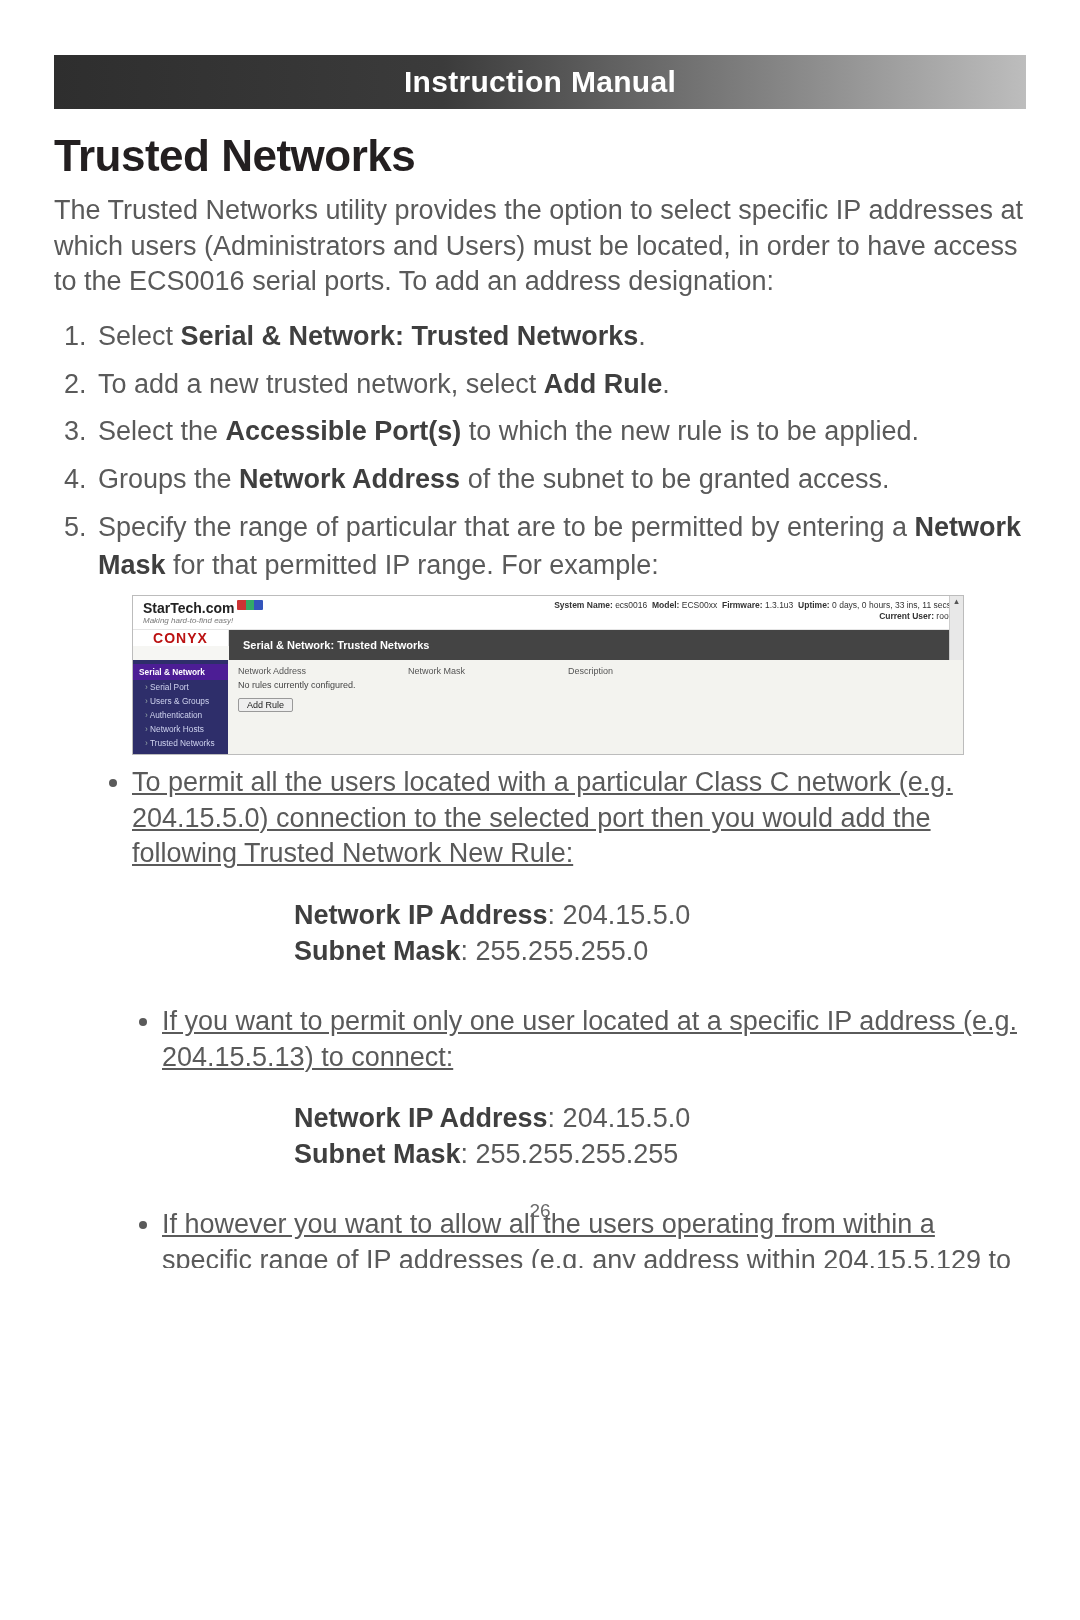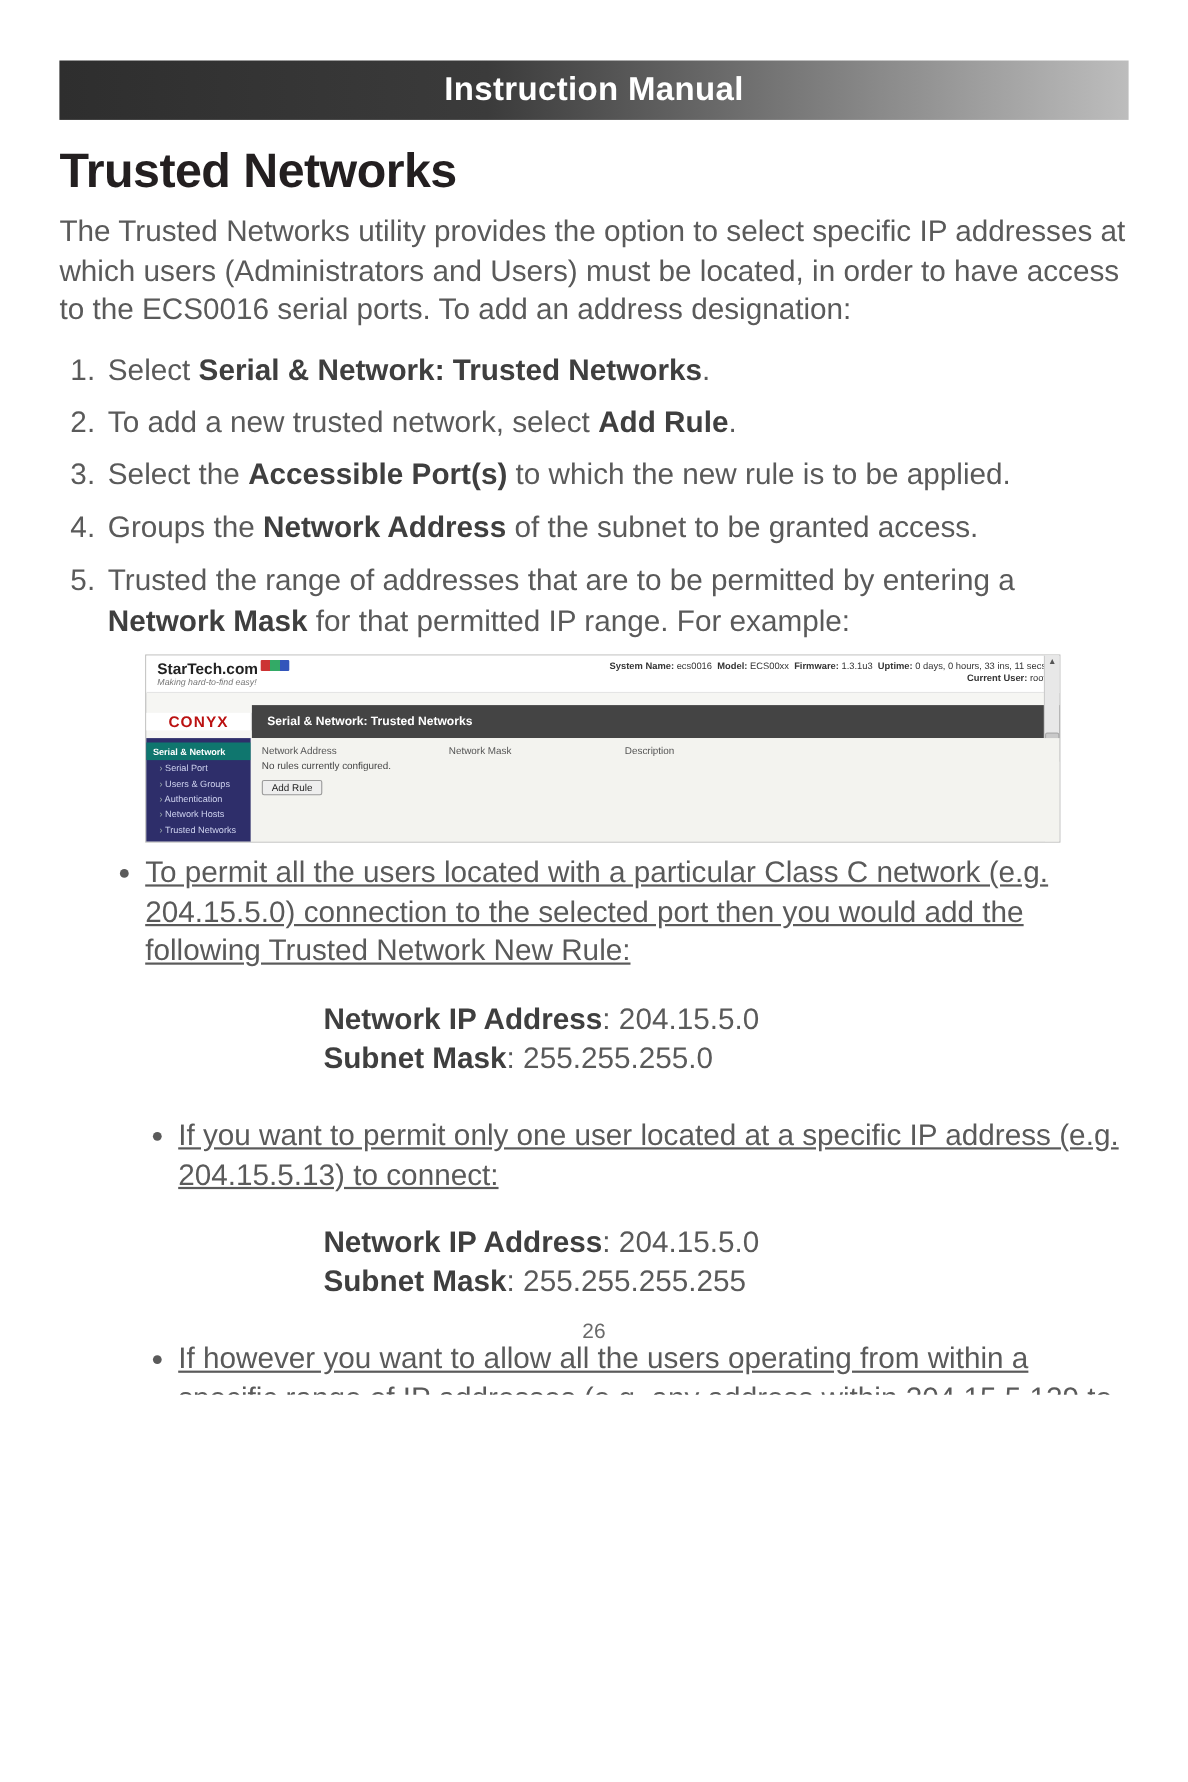"Trusted the range of addresses" span { text: Trusted the range of addresses -> Specify the range of particular }
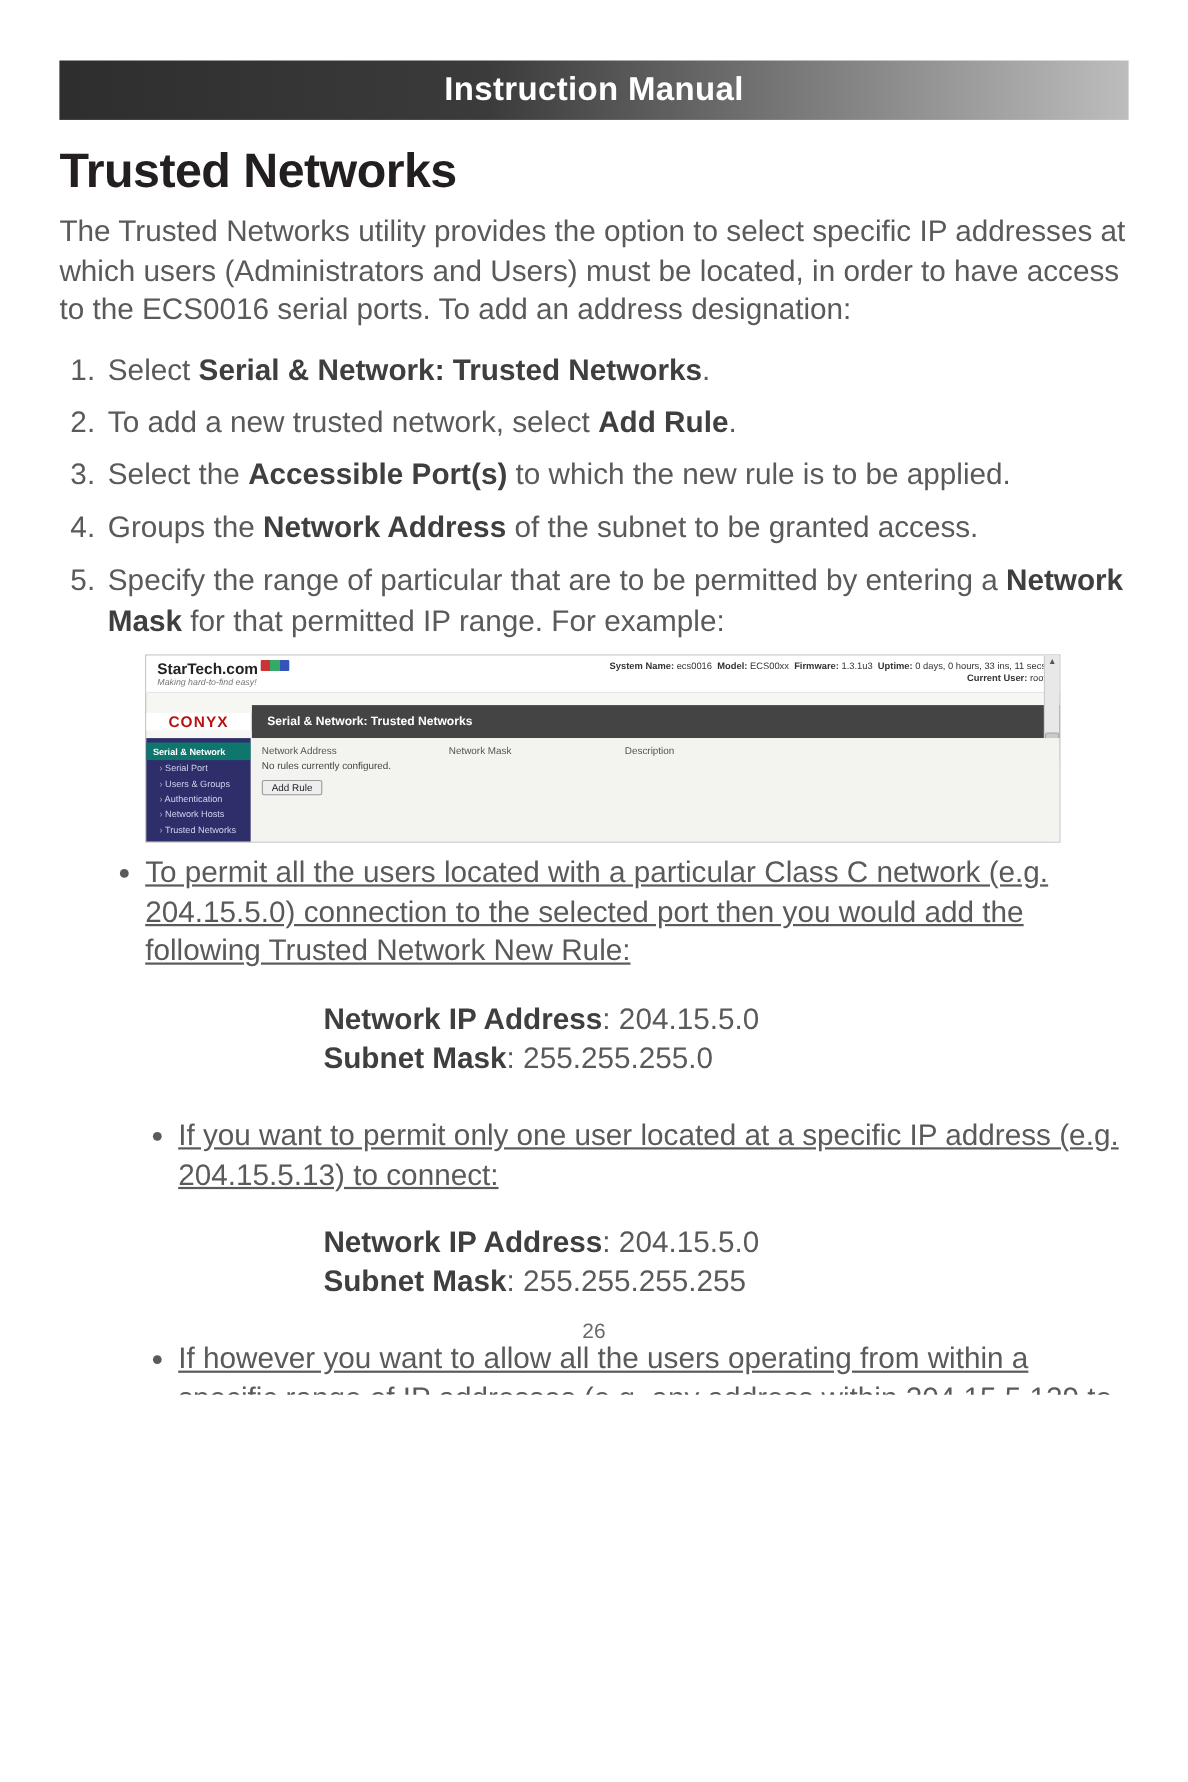"CONYX" .ss-redrow { align-items: center -> flex-start; margin-top: 11px -> none }
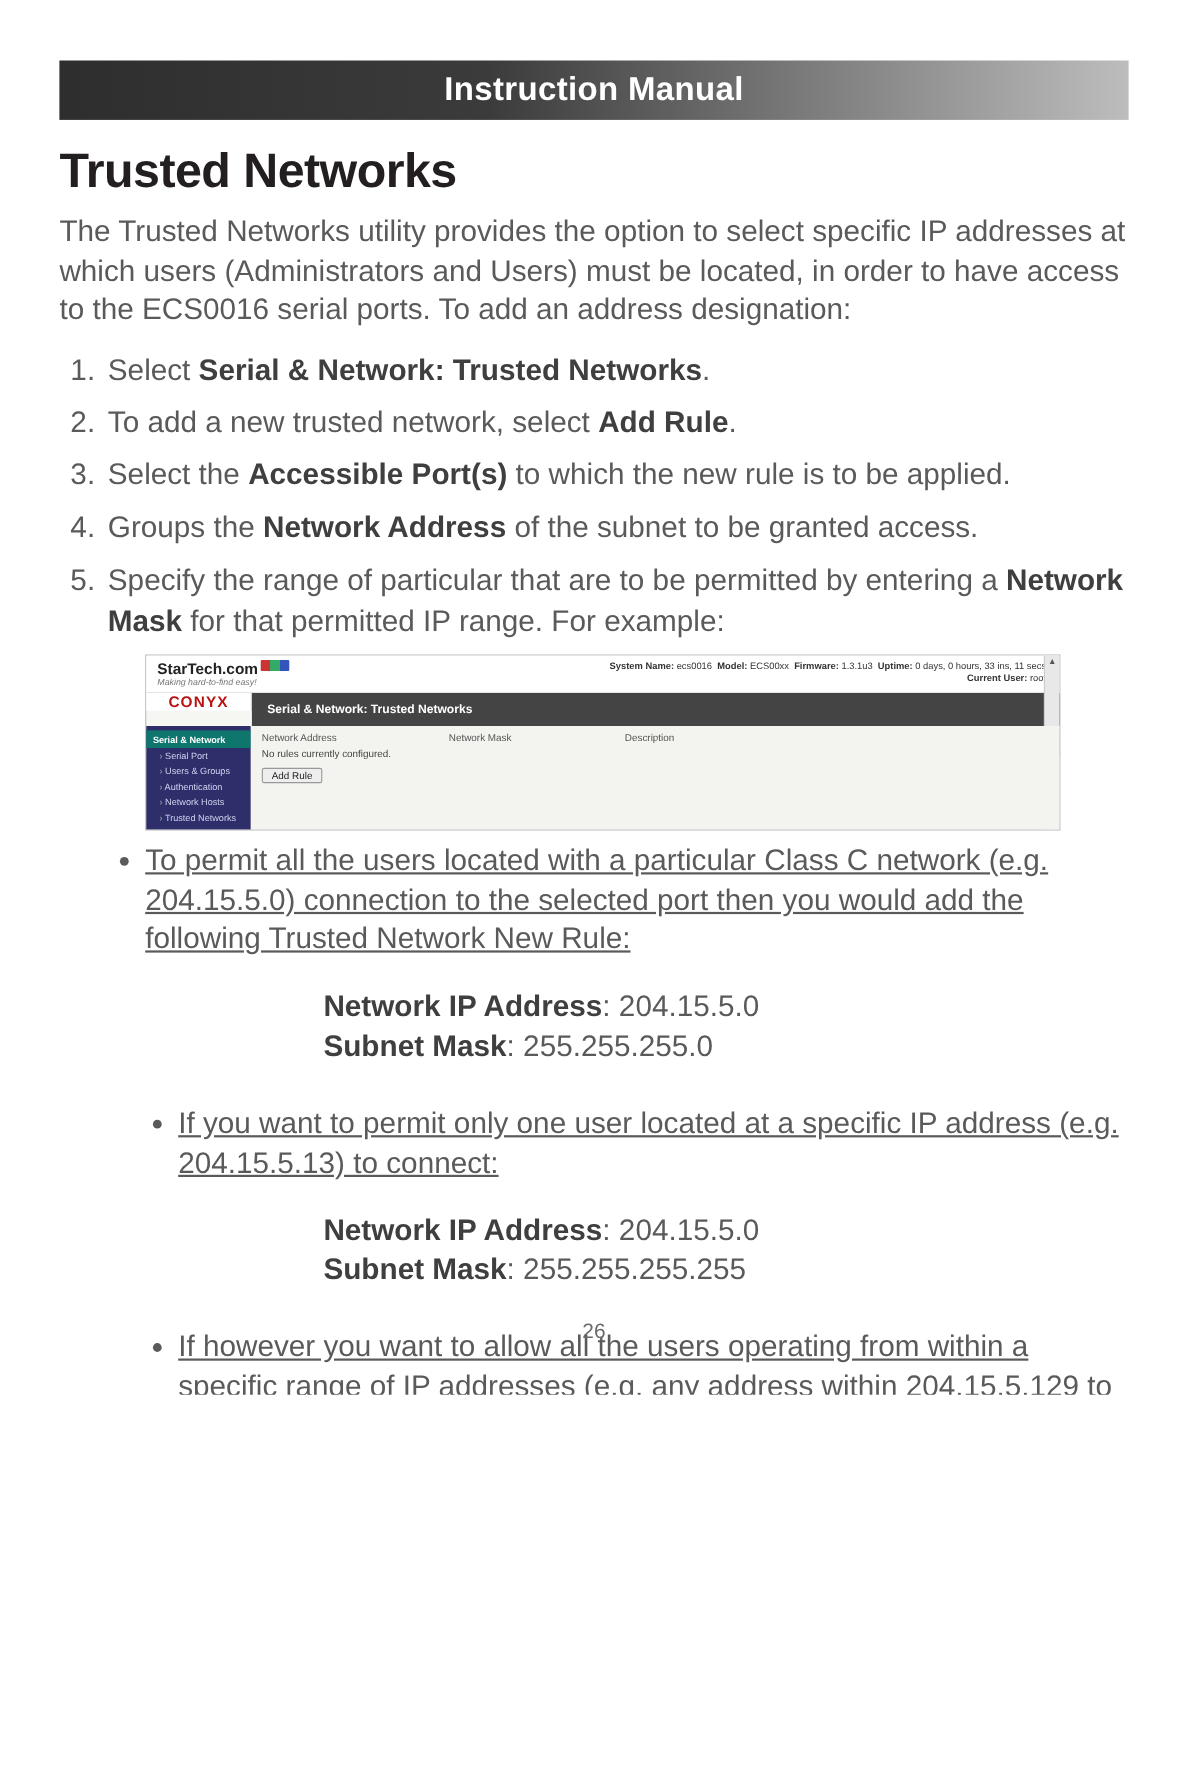"Serial & Network" .ss-nav .hdr { background: #0f766e -> #4c1d95 }
